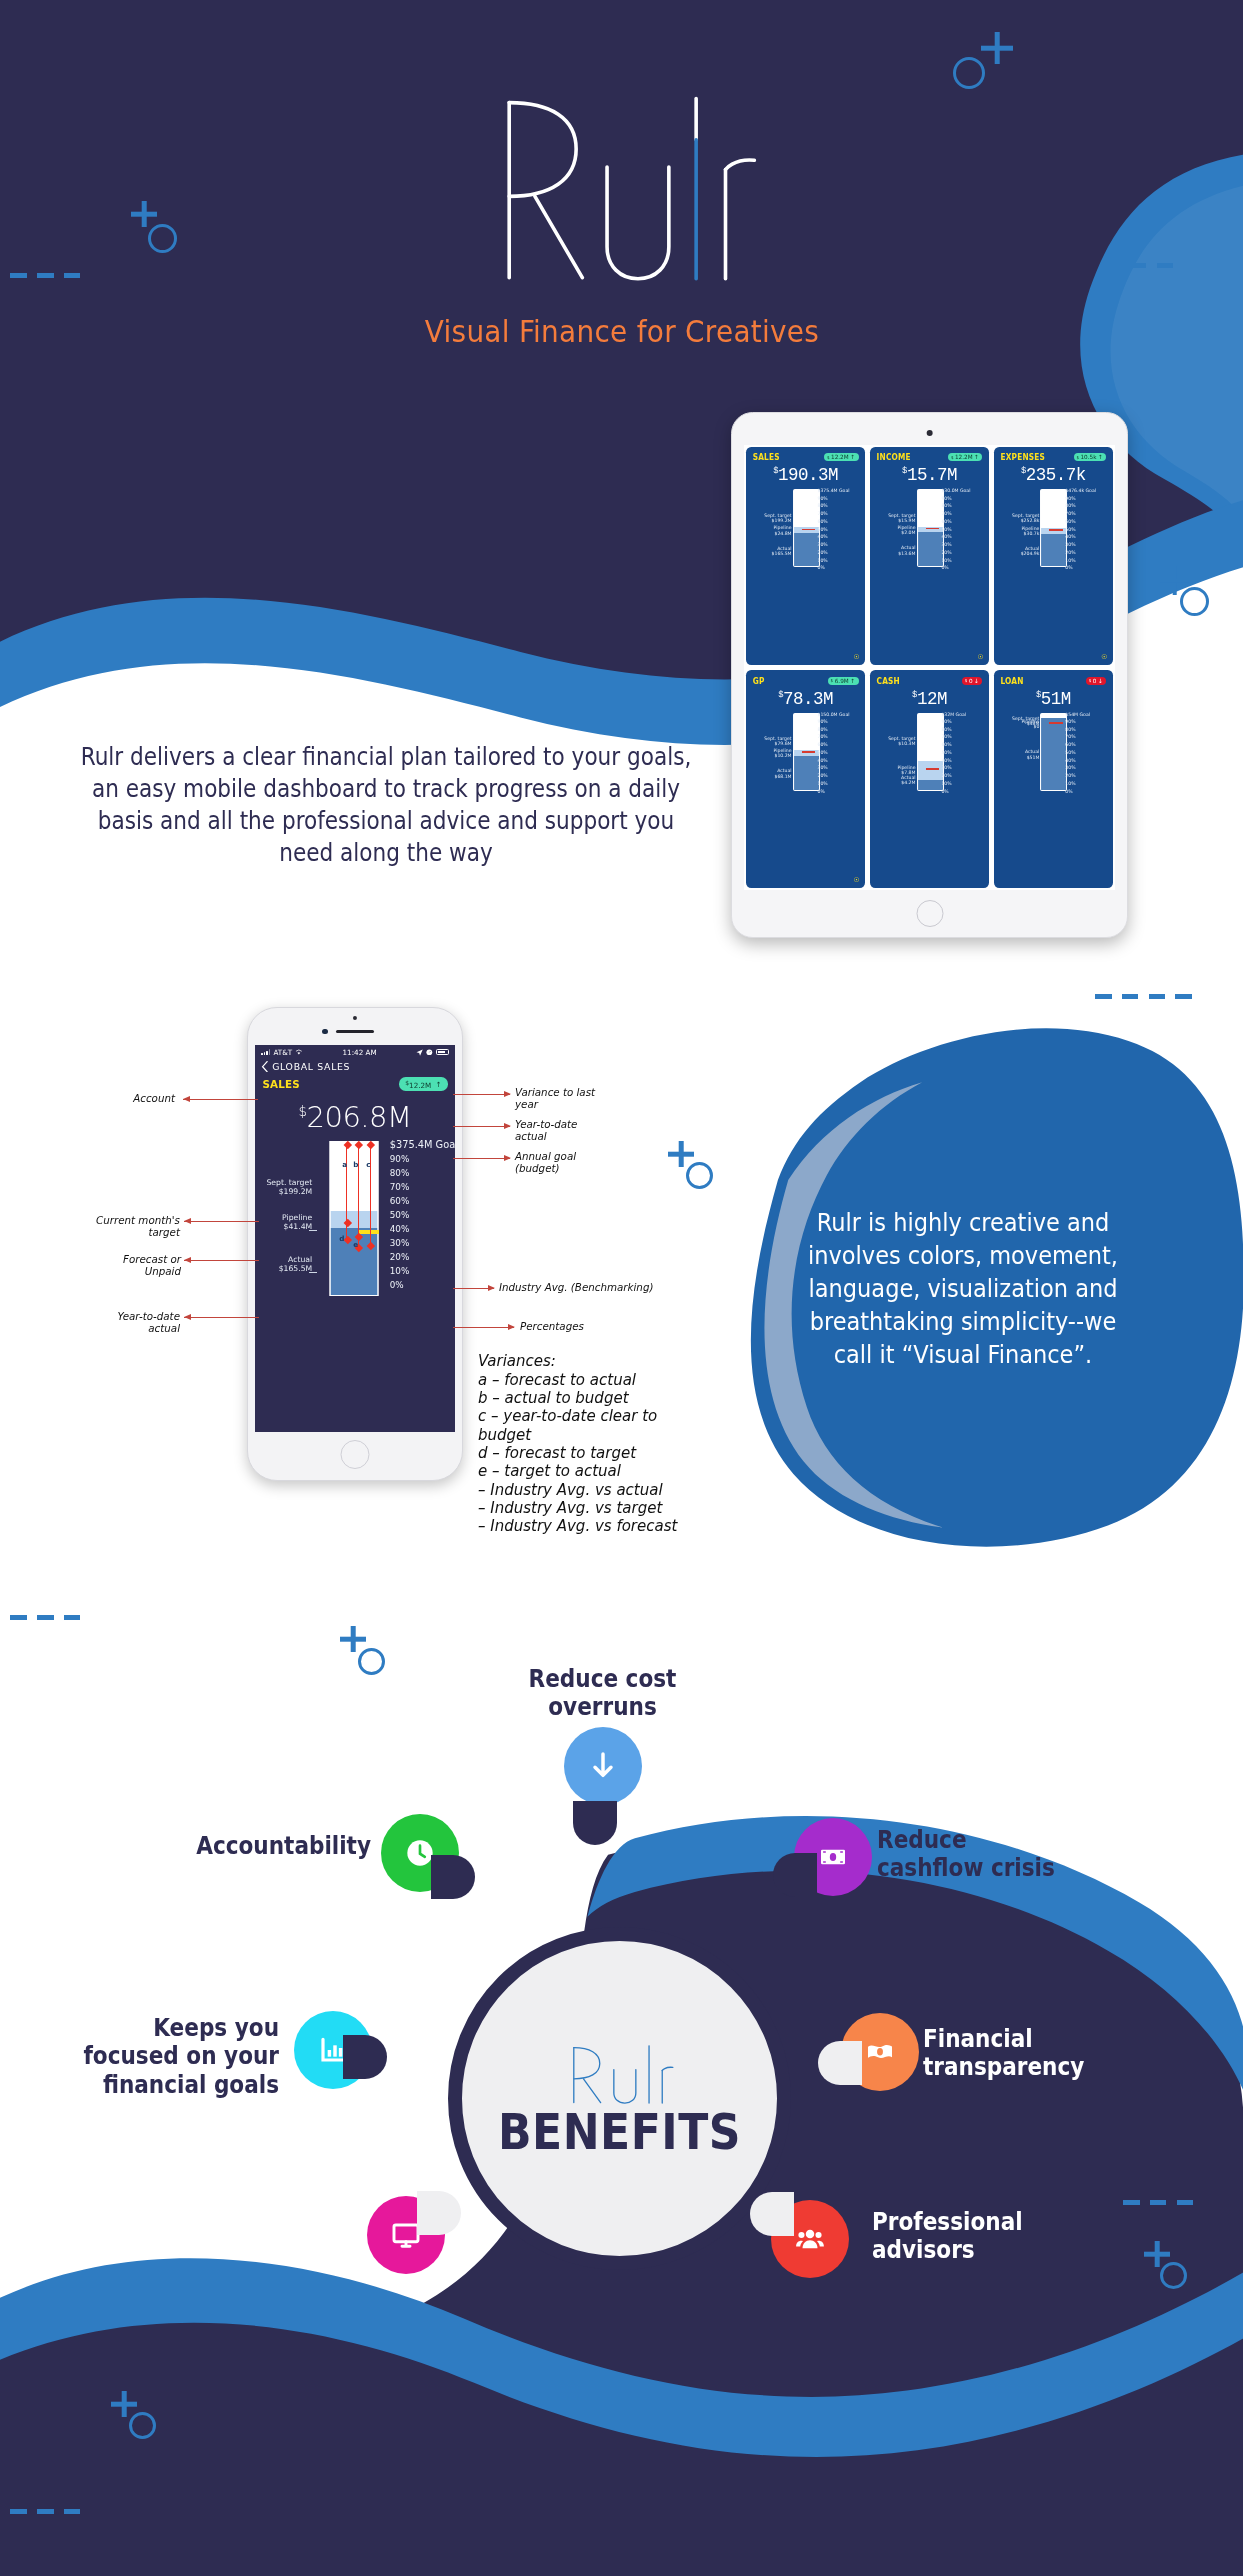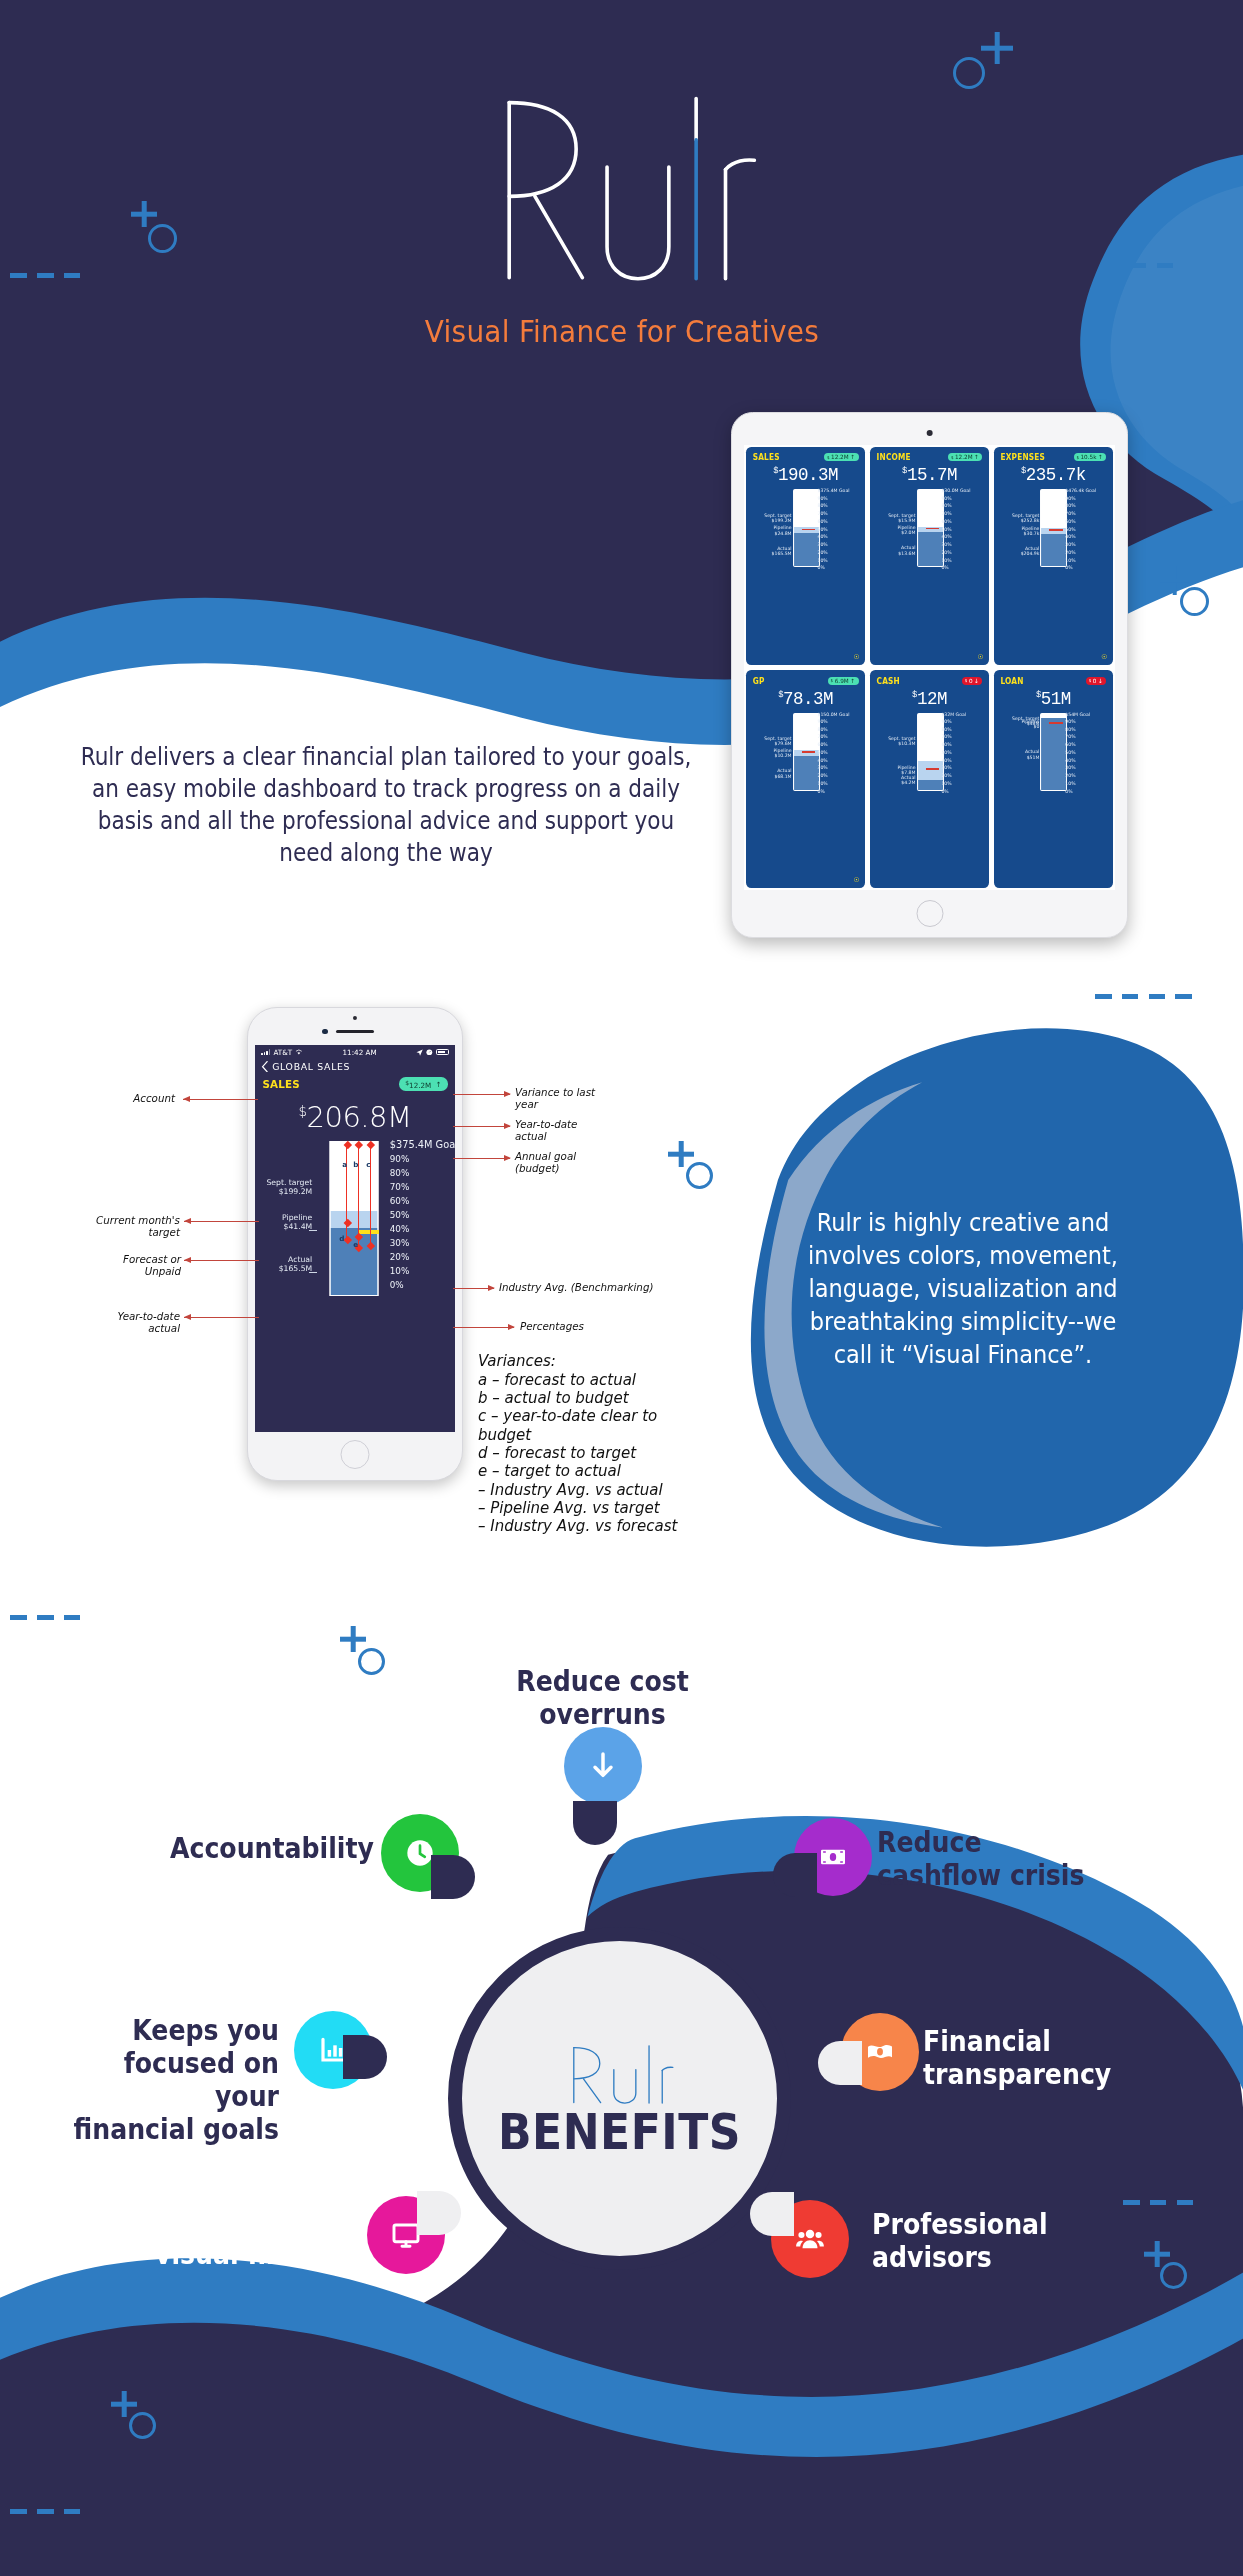"– Pipeline Avg. vs target" div { text: Pipeline -> Industry }
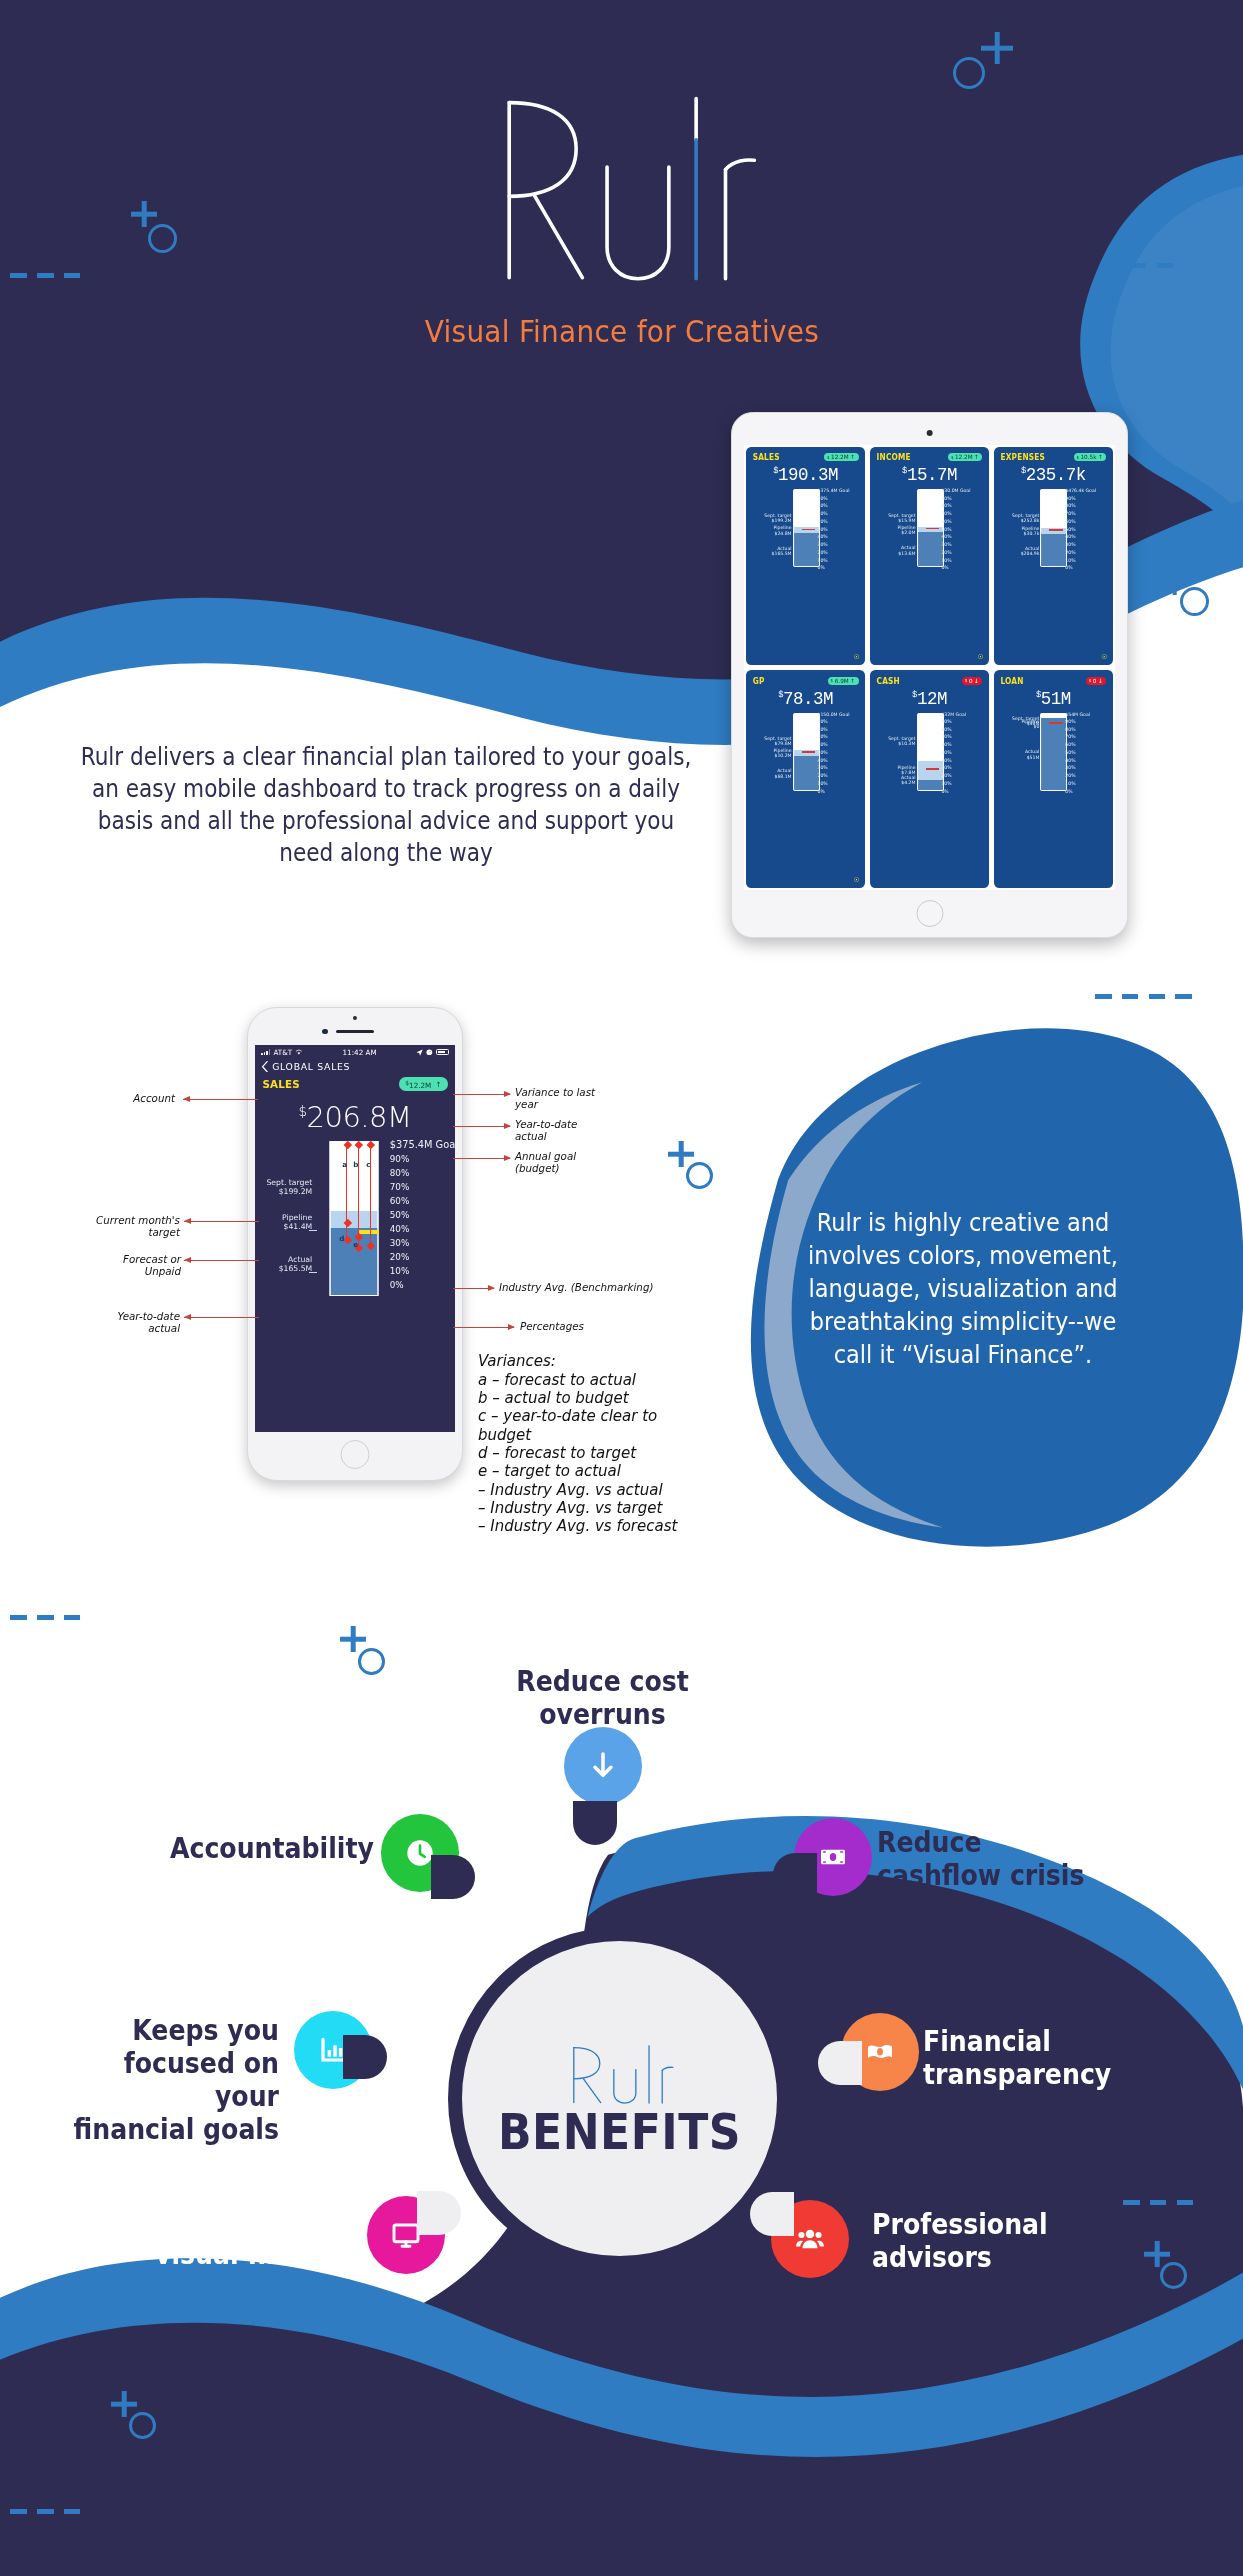"Reduce cost" .ben-label { font-size: 28px -> 24px }
